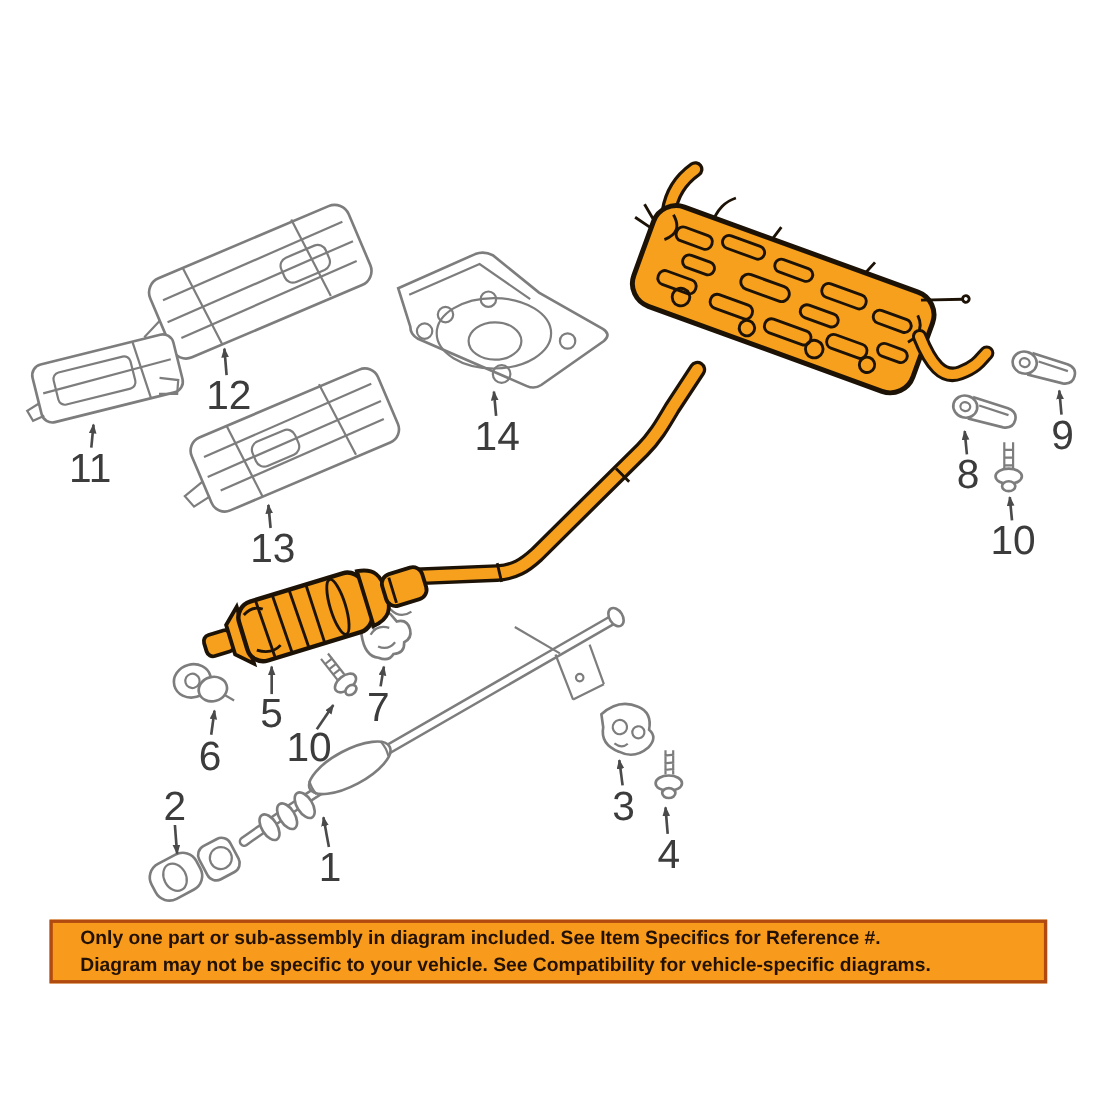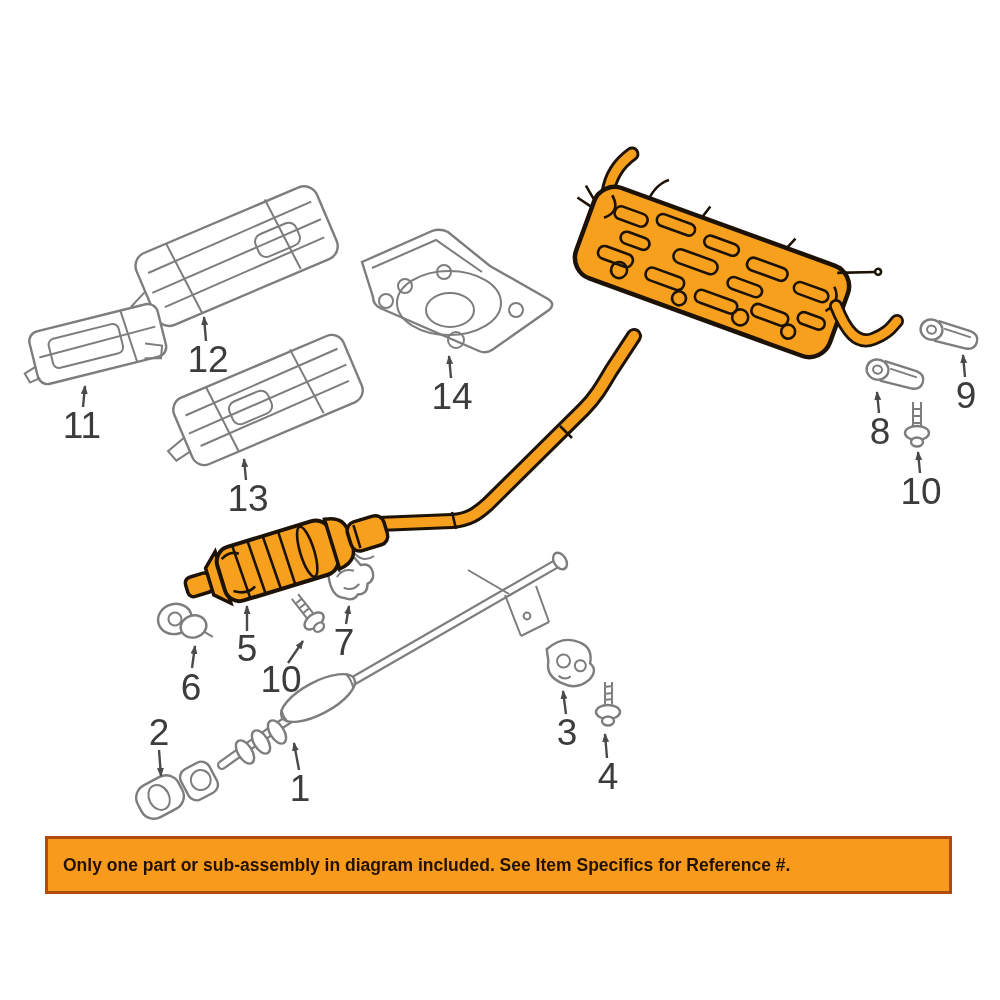"Only one part or sub-assembly" .banner { padding: 0 15px -> 0 25px }
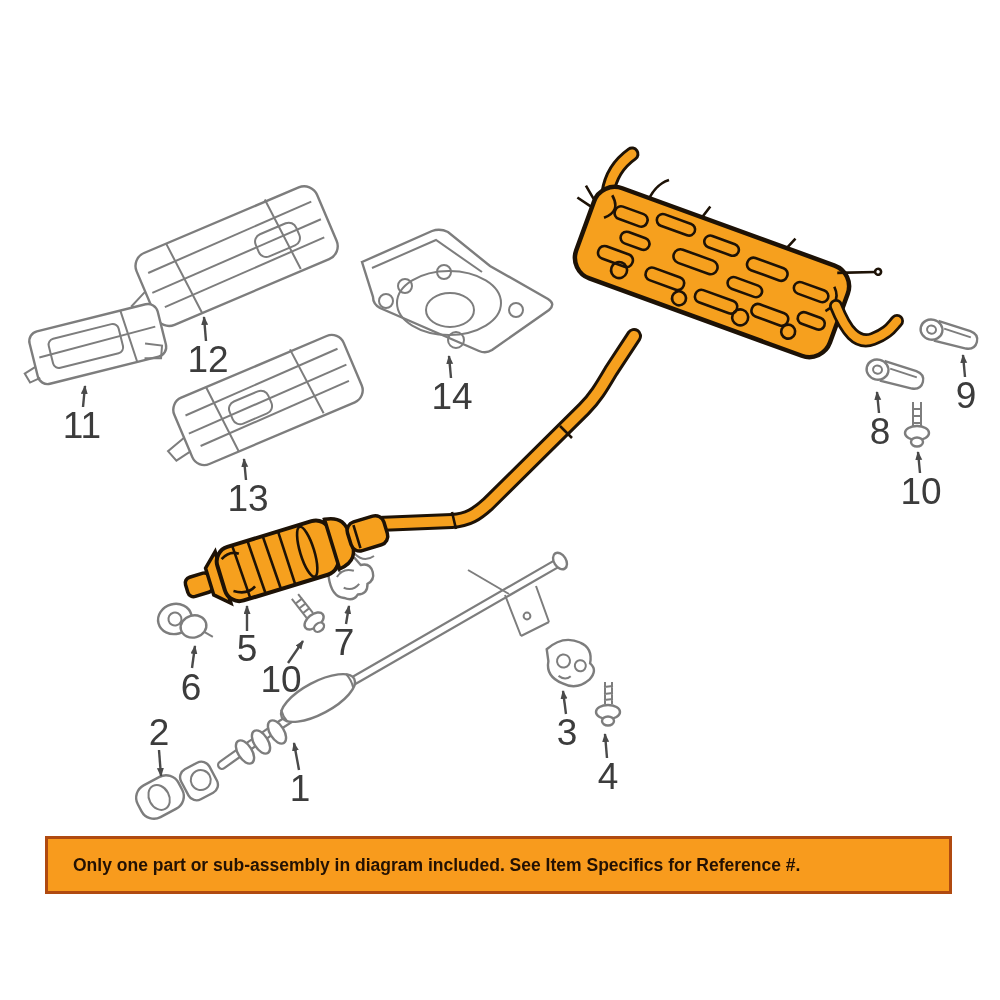"Diagram may not be specific" div { html: none -> <div>Diagram may not be specific to your vehicle. See Compatibility for vehicle-specific diagrams.</div> }
